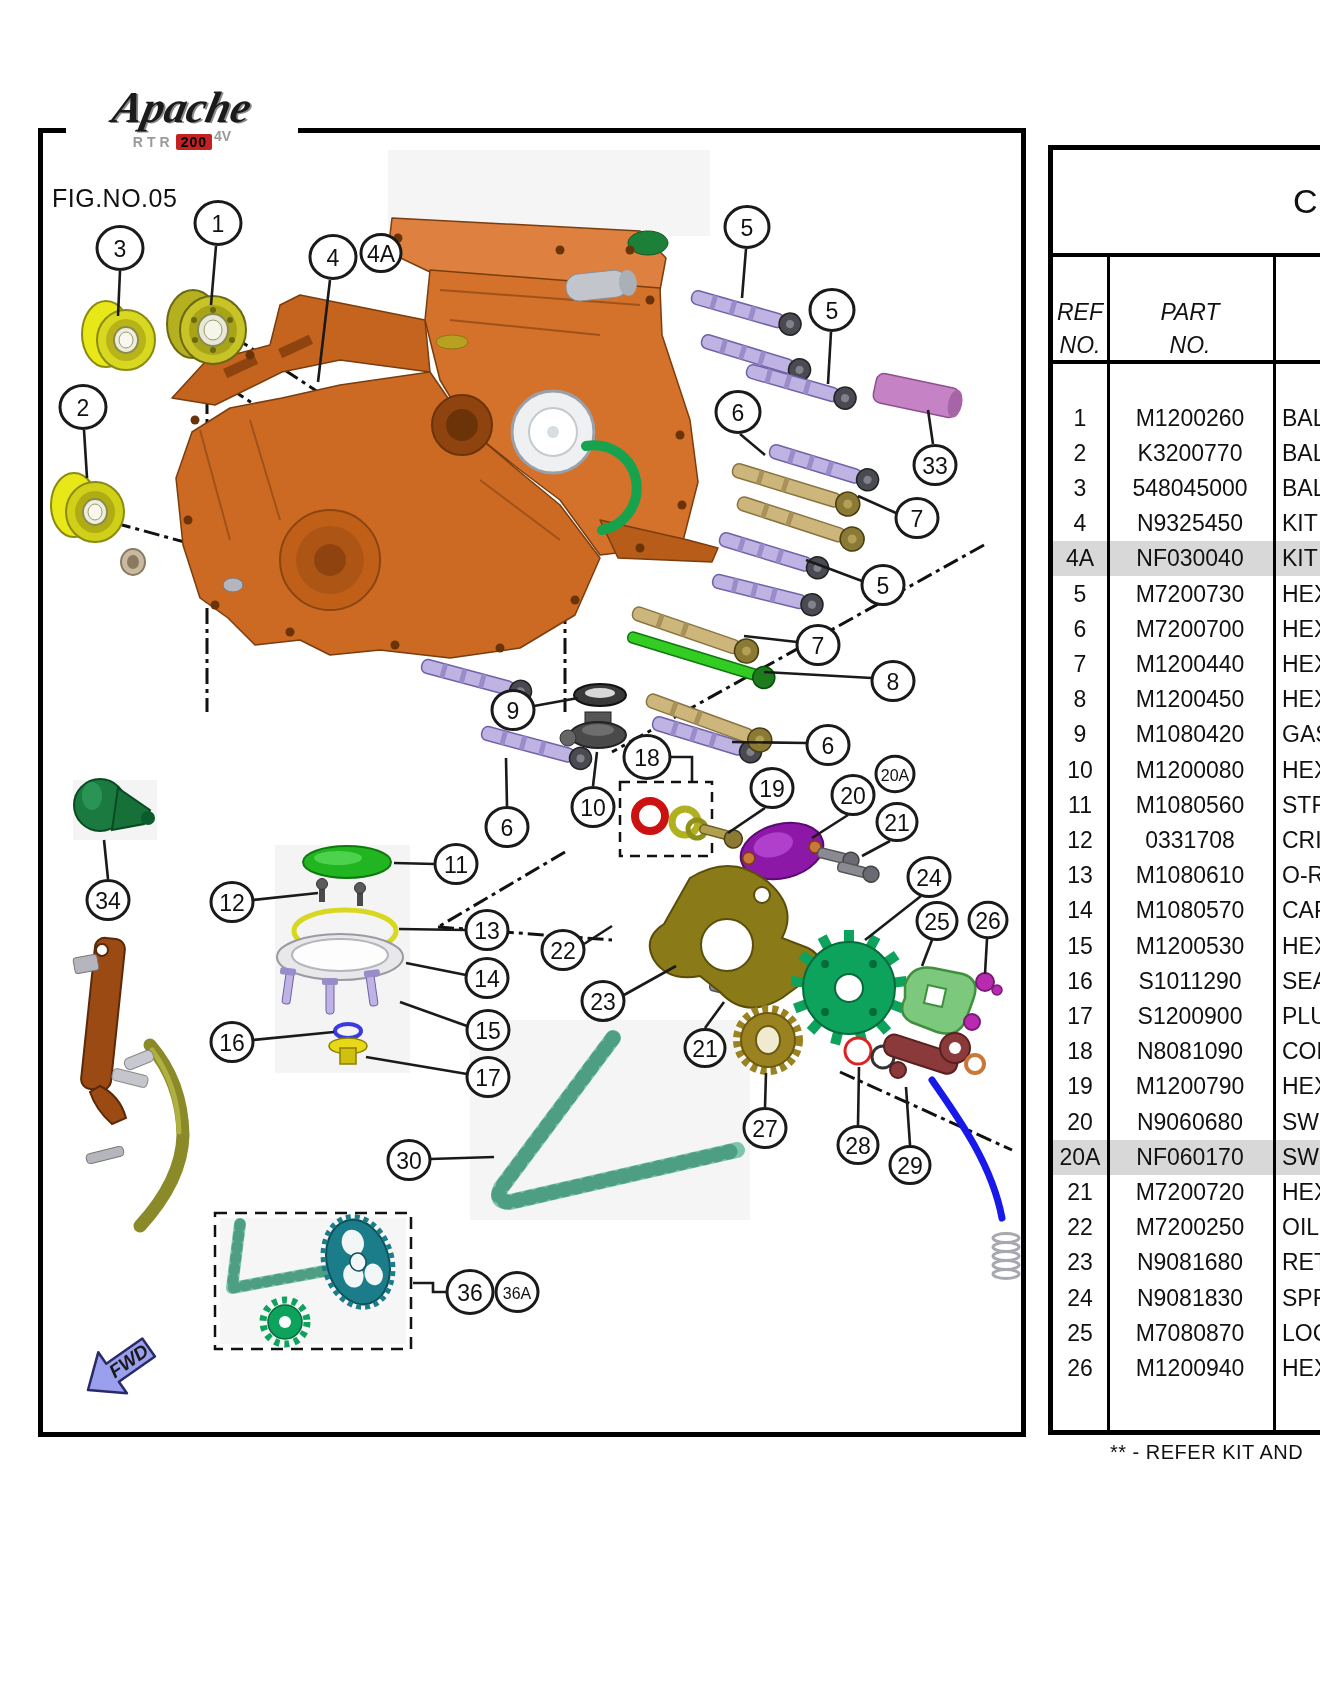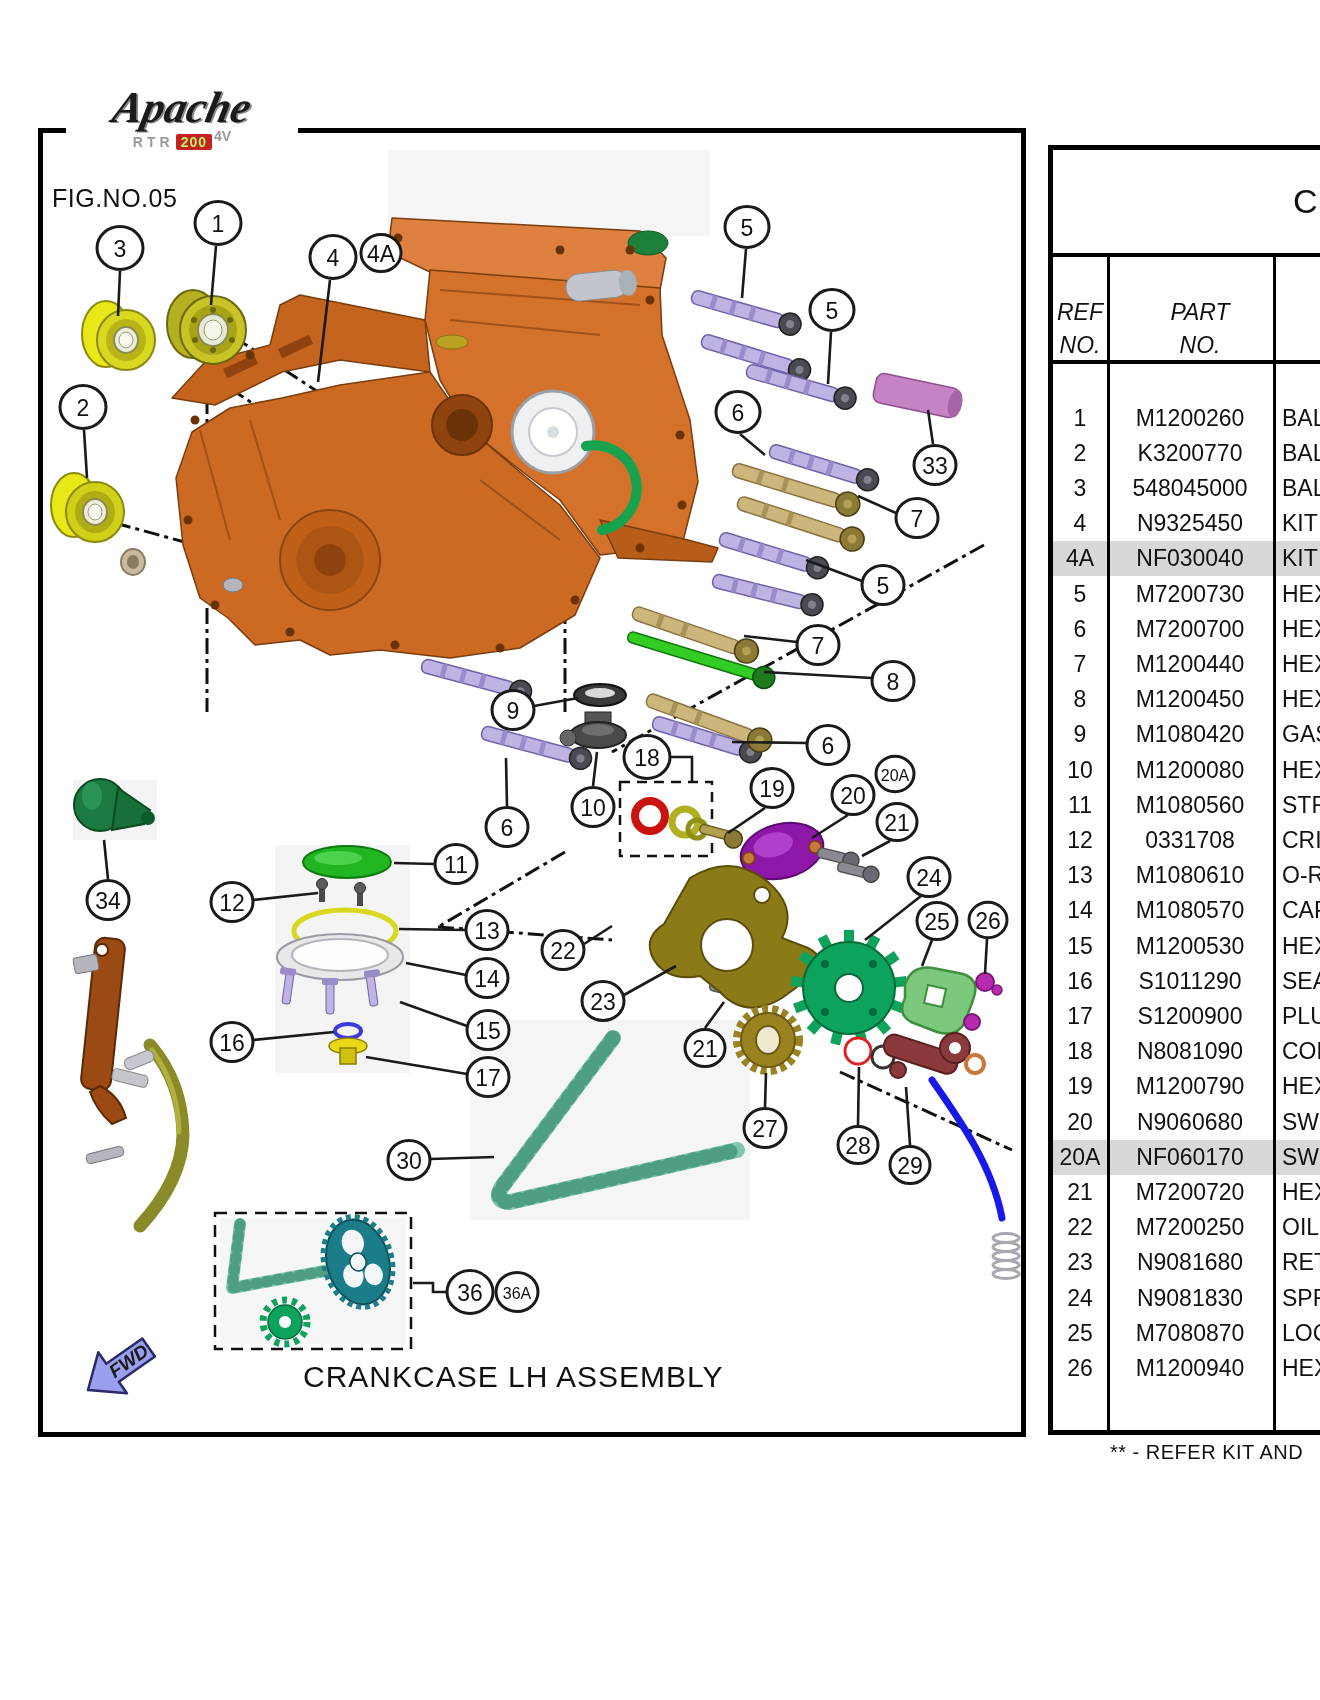"200" .logo-200 { color: #bef264 -> #000000 }
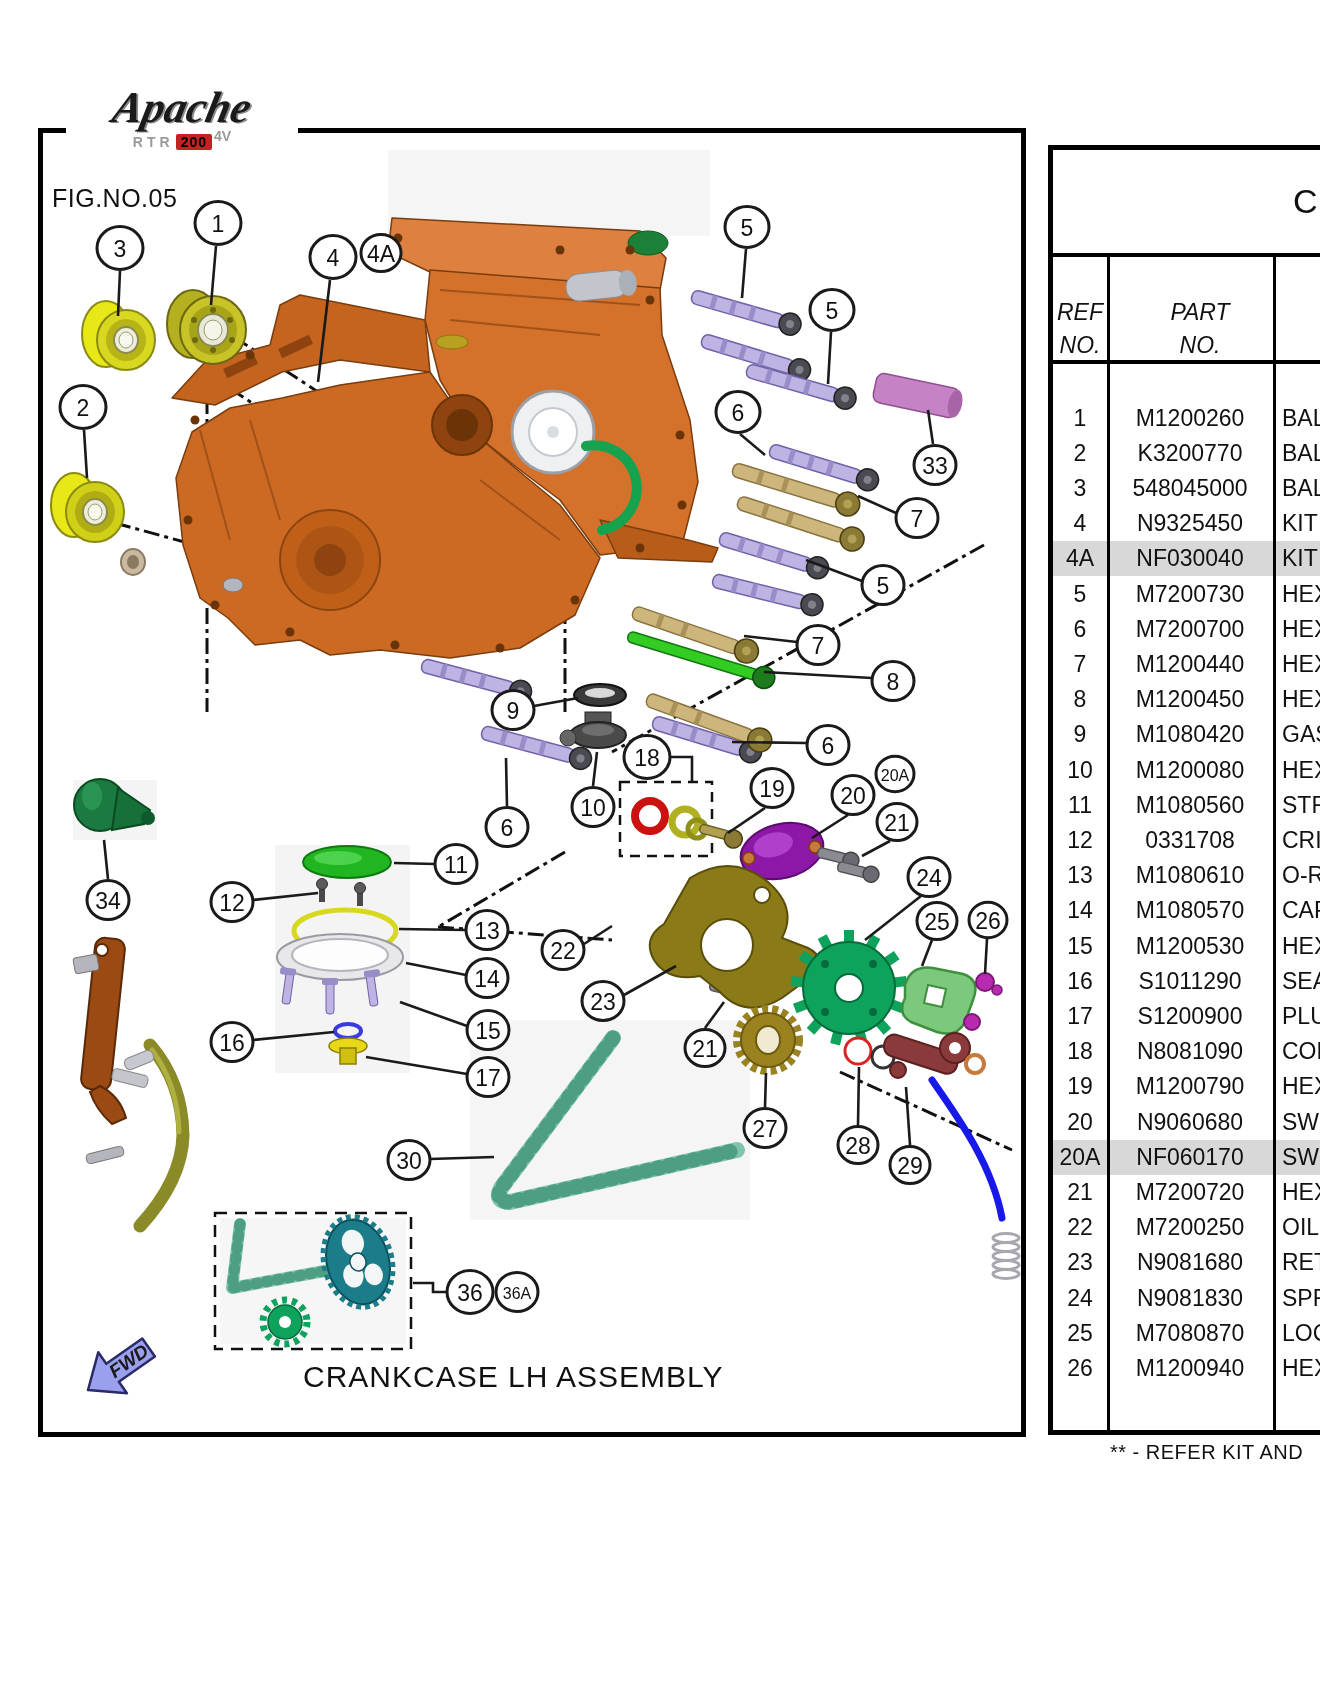"PART" div.tb-hdr { left: 64px -> 54px }
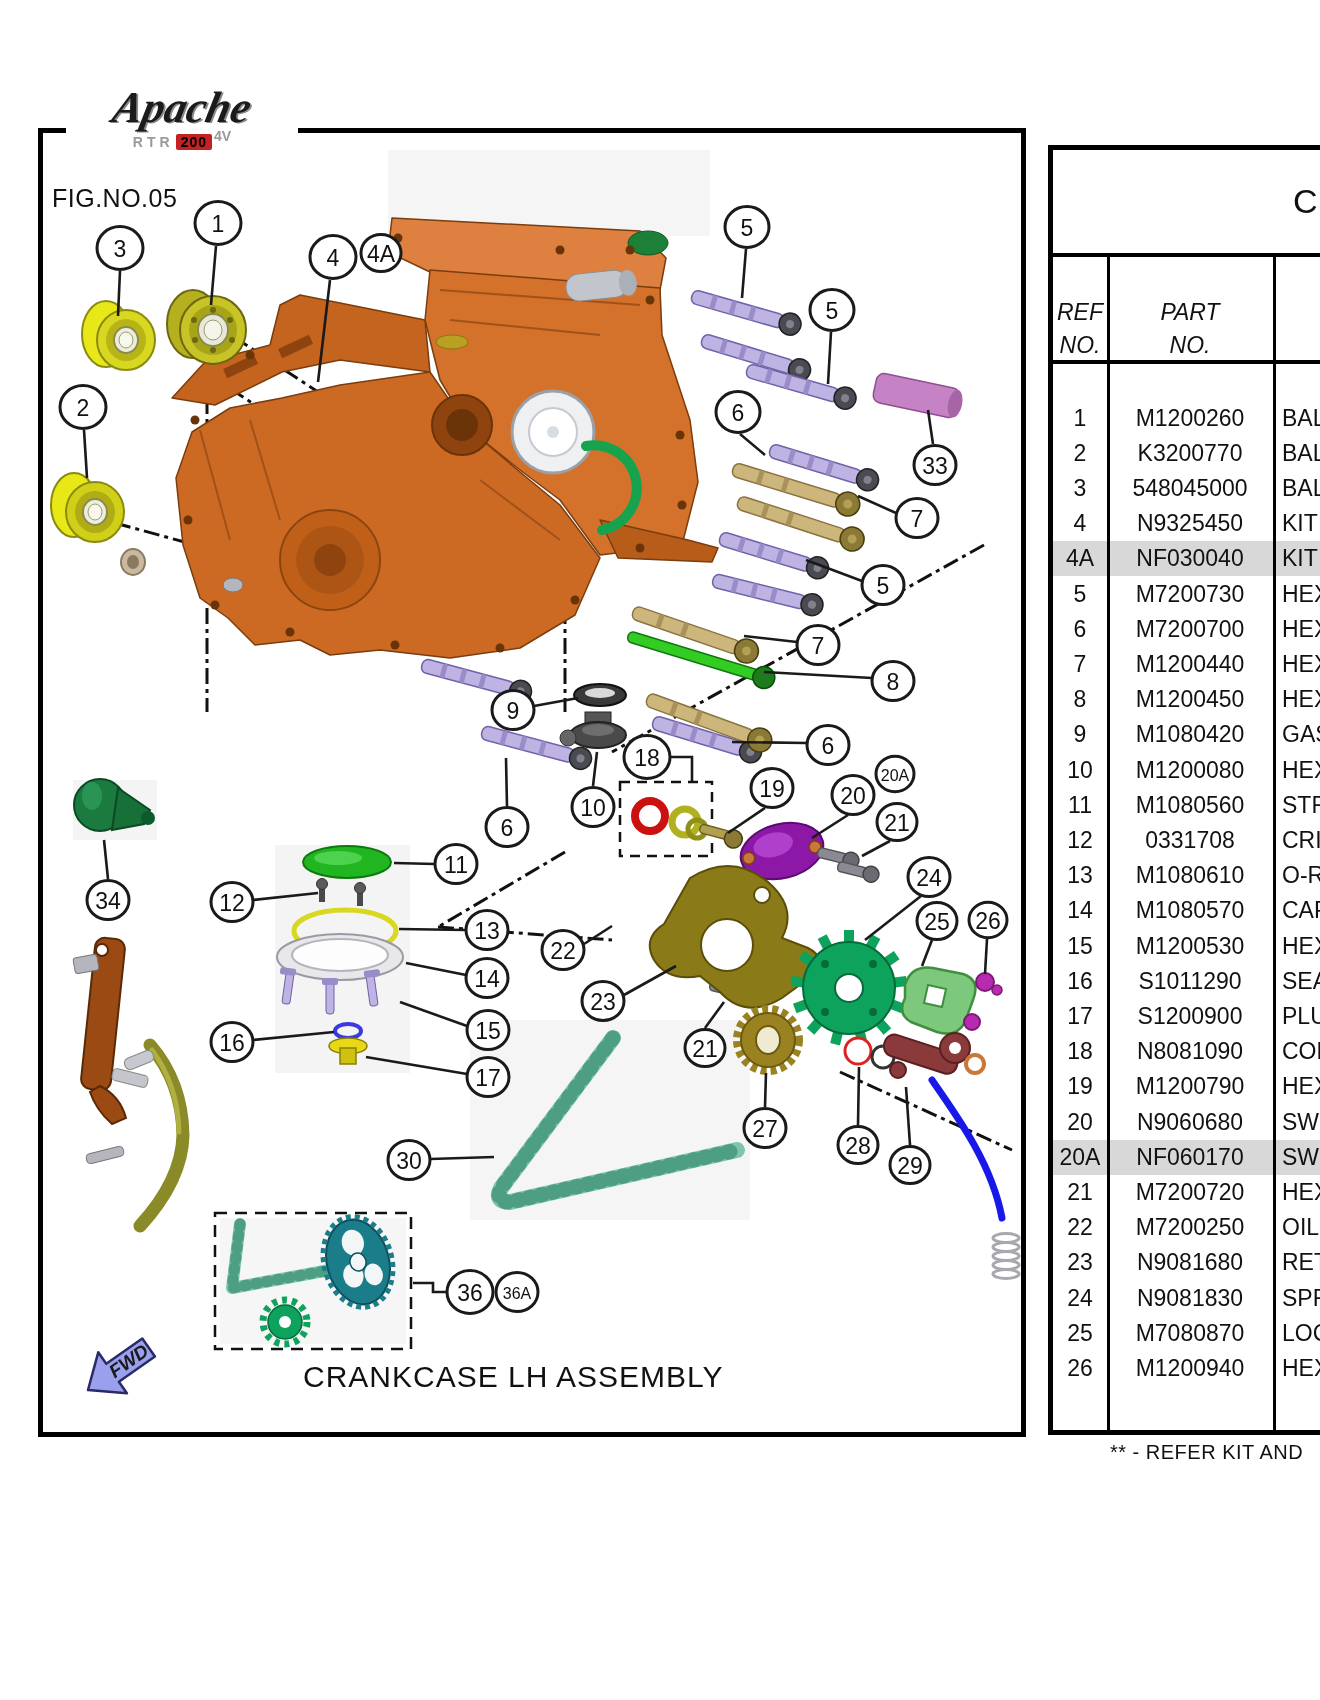"CRANKCASE LH ASSEMBLY" div.assembly-title { html: <div>CRANKCASE LH ASSEMBLY</div> -> none }
